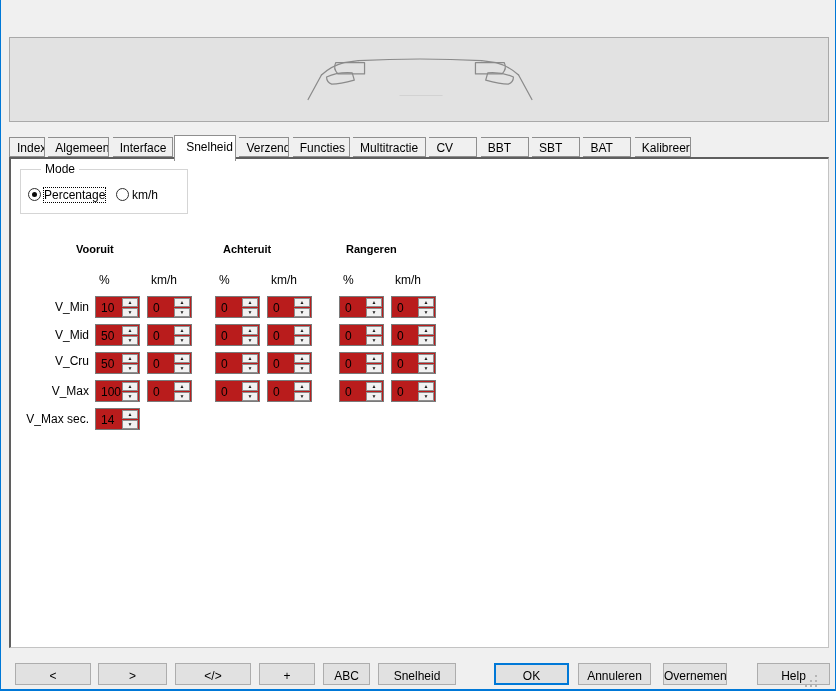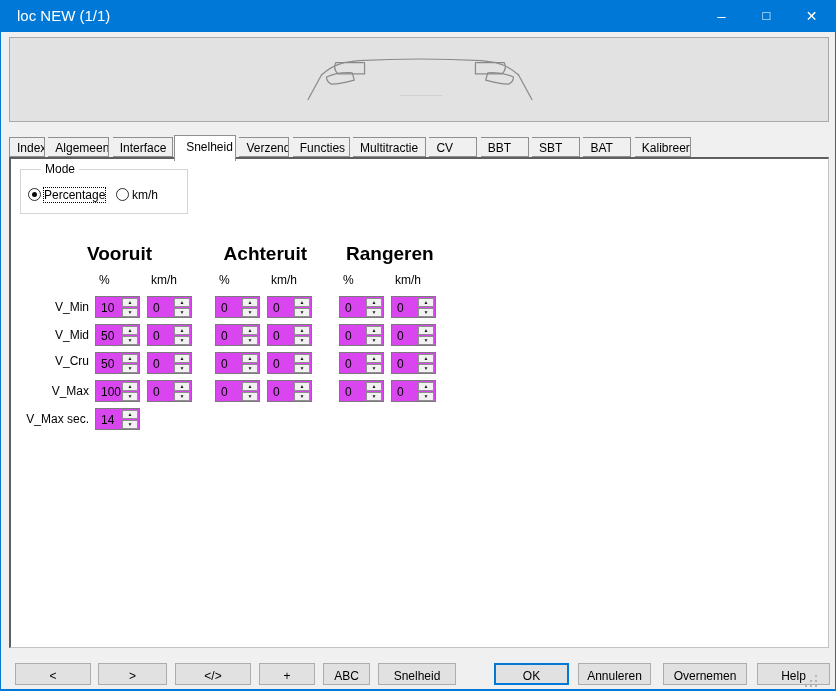"loc NEW (1/1)" div.titlebar { html: <div> <span>loc NEW (1/1)</span> <span><span>–</span></span> <span><span>□</span></span> <span><span>✕</span></span> </div> -> none }
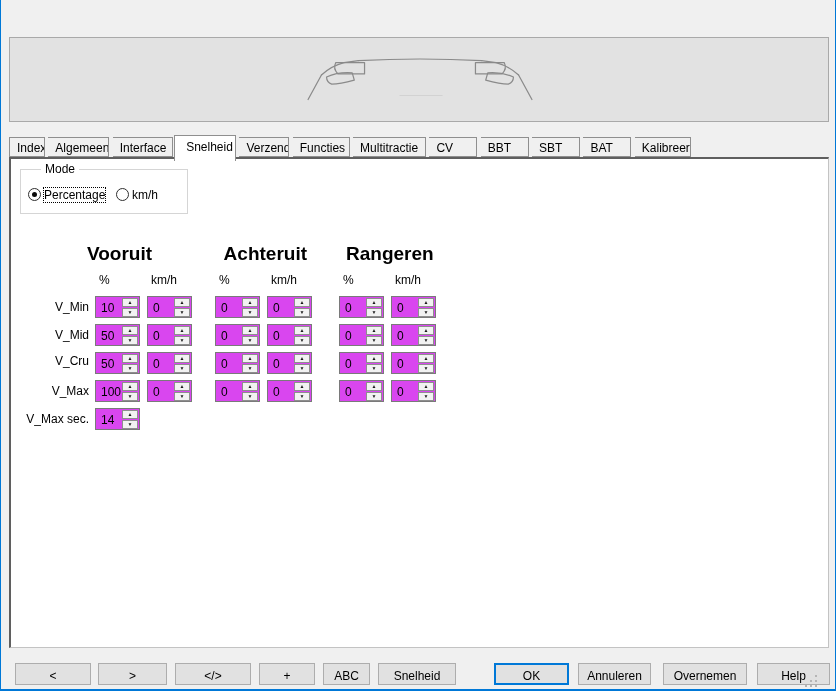"Vooruit" .colhdr { font-size: 19px -> 11px; text-align: right -> left }
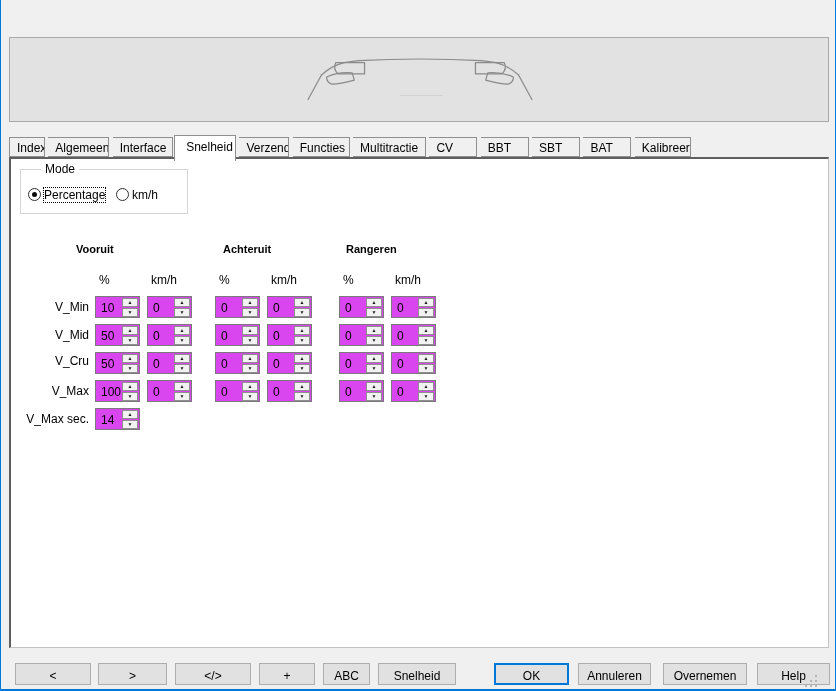"10" .spin { background: #d946ef -> #b91c1c }
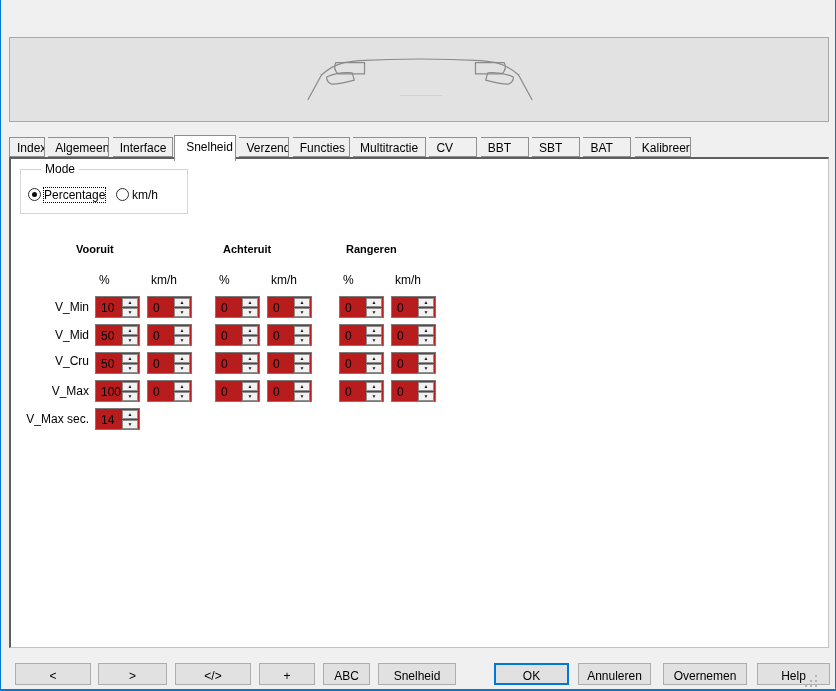"Overnemen" button.btn { width: 84px -> 64px }
